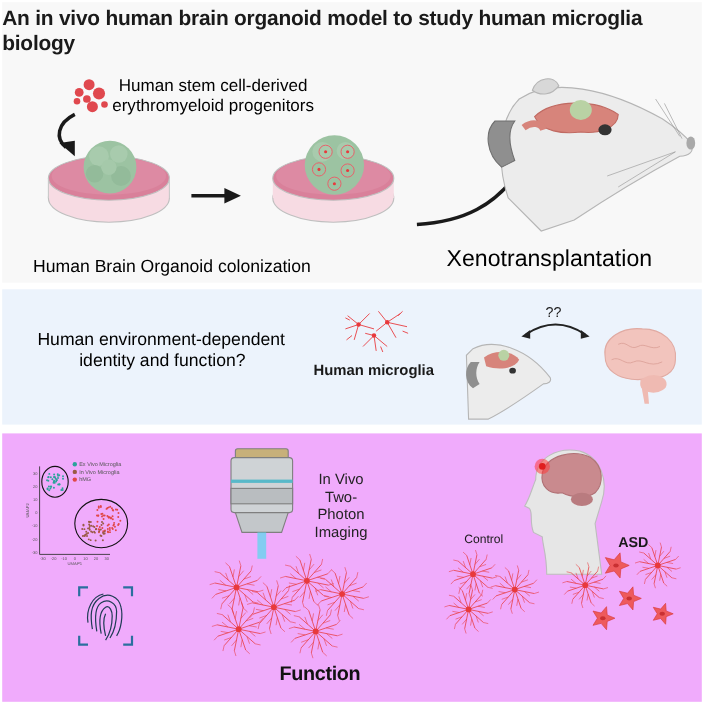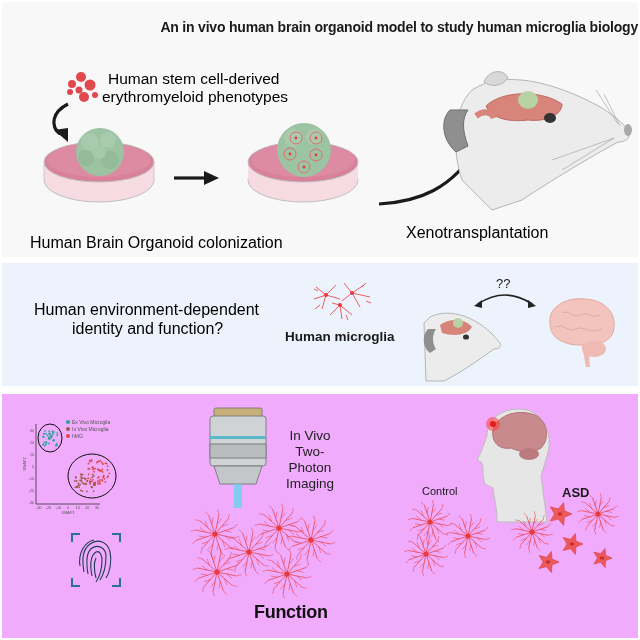"An in vivo human brain" .title { font-size: 14px -> 19px; text-align: right -> left; top: 17px -> 5px }
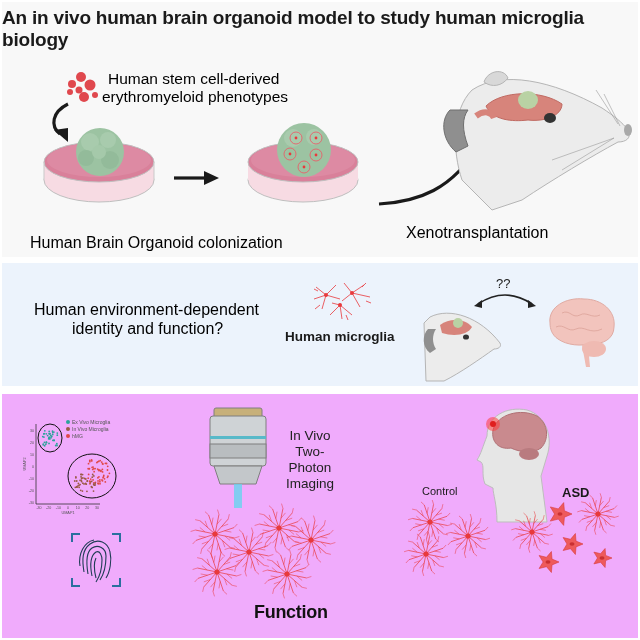"erythromyeloid phenotypes" div.abs { text: phenotypes -> progenitors }
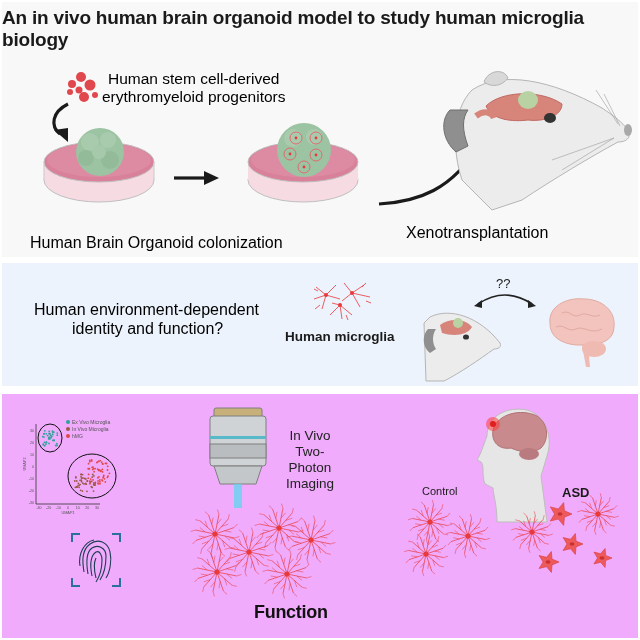"Xenotransplantation" div.abs { font-size: 16px -> 21px }
